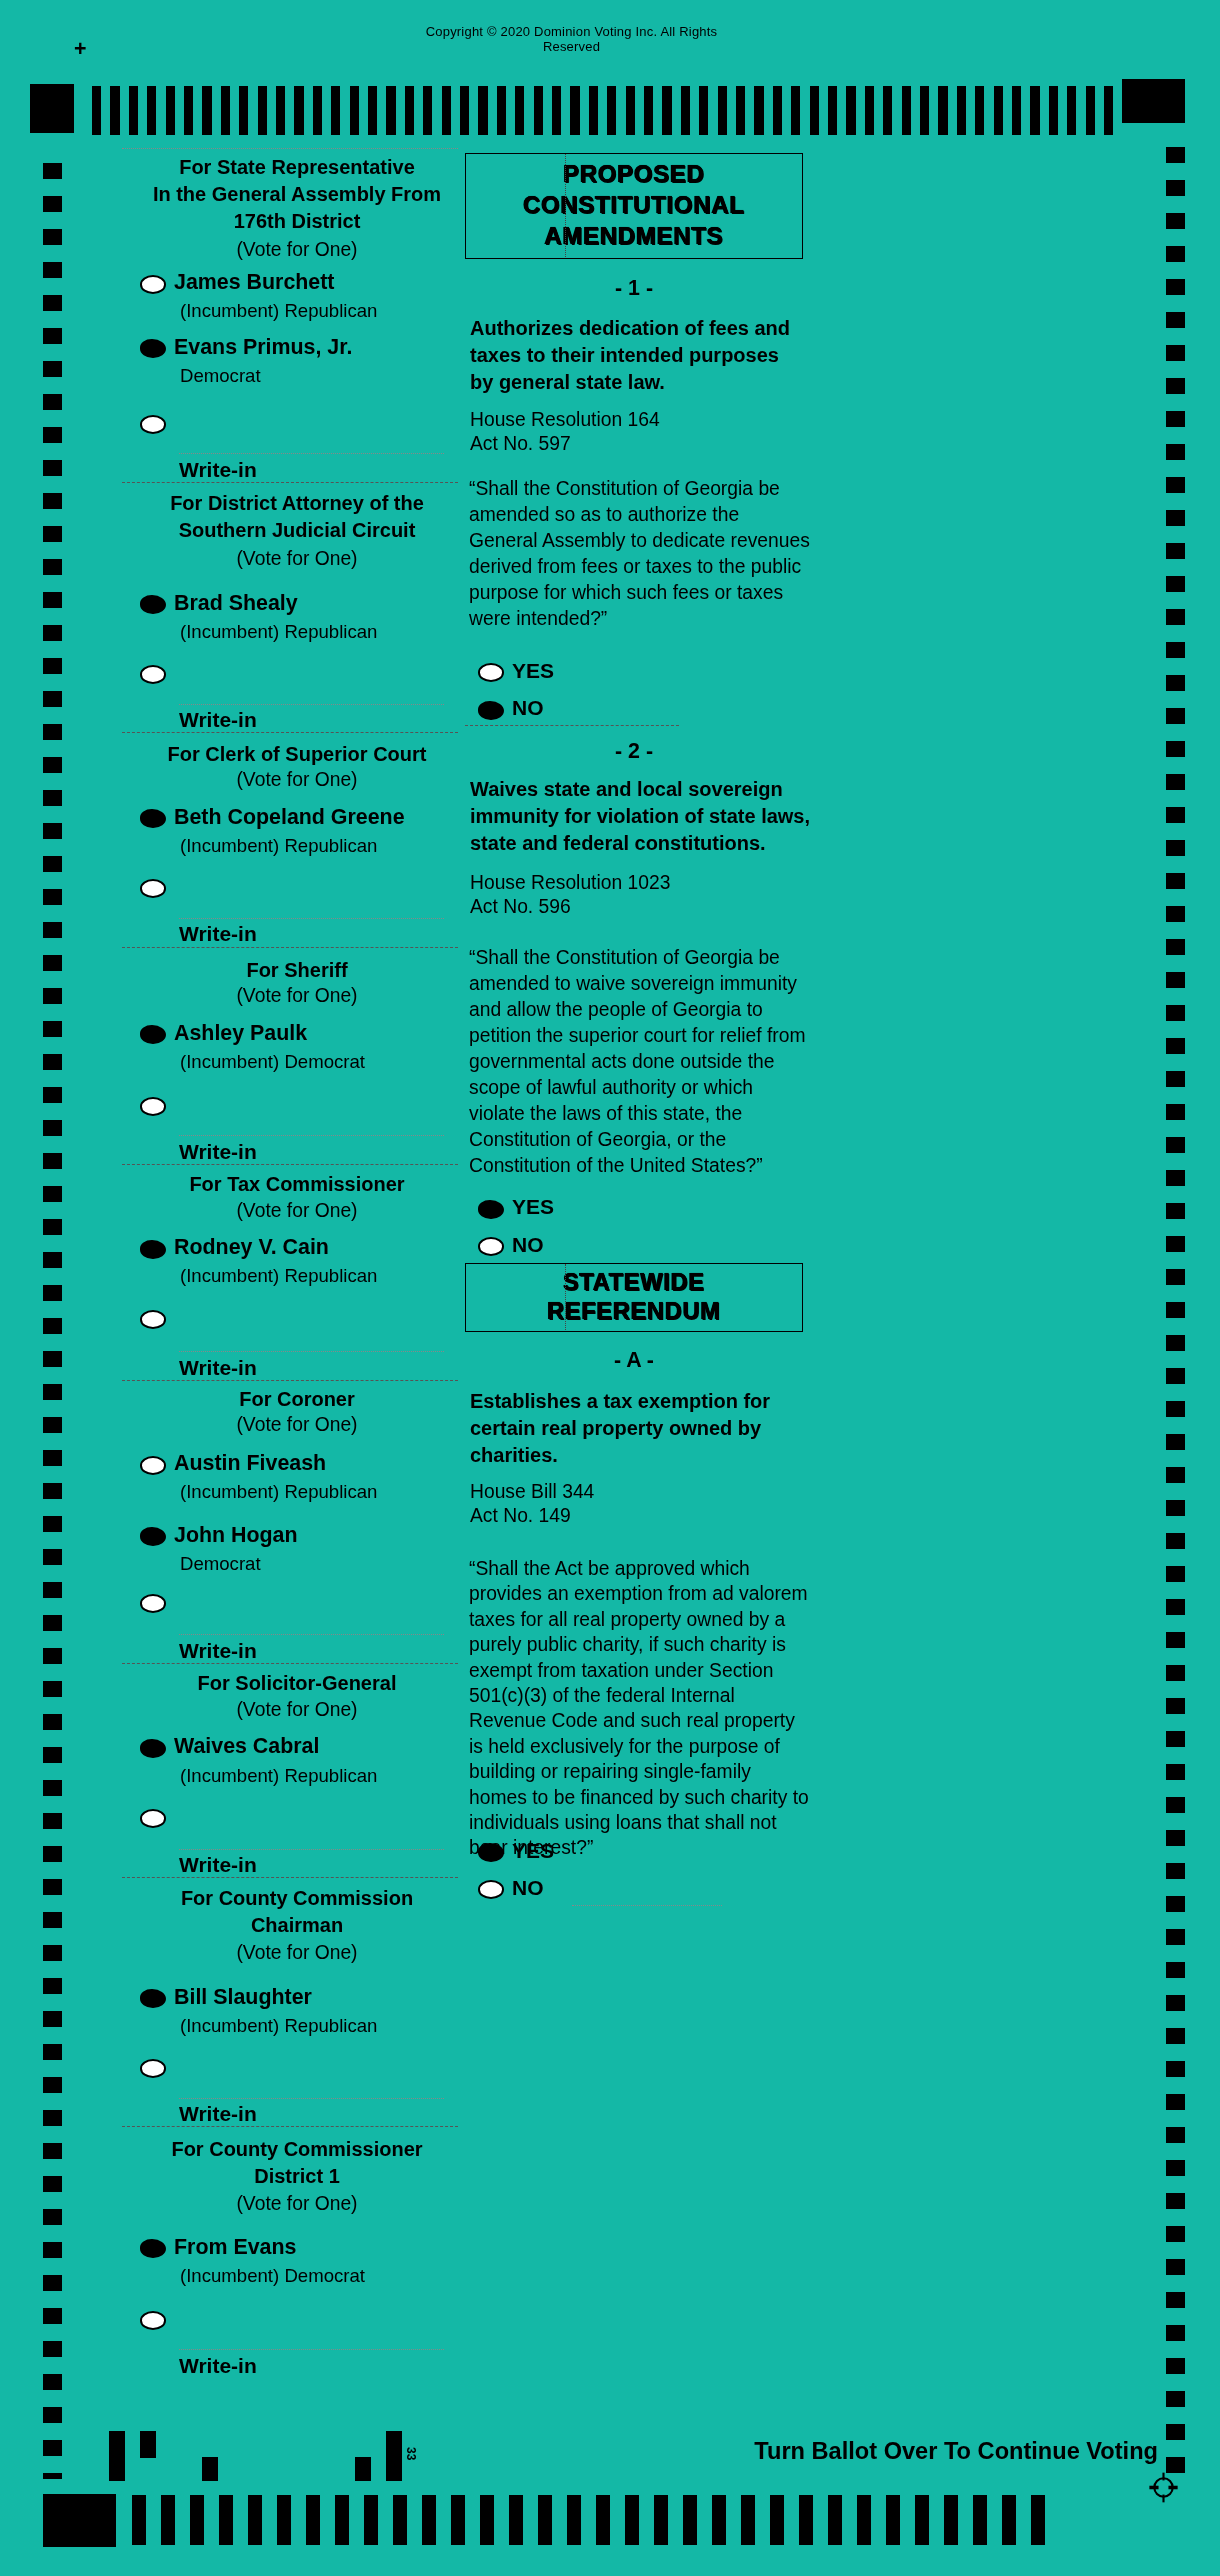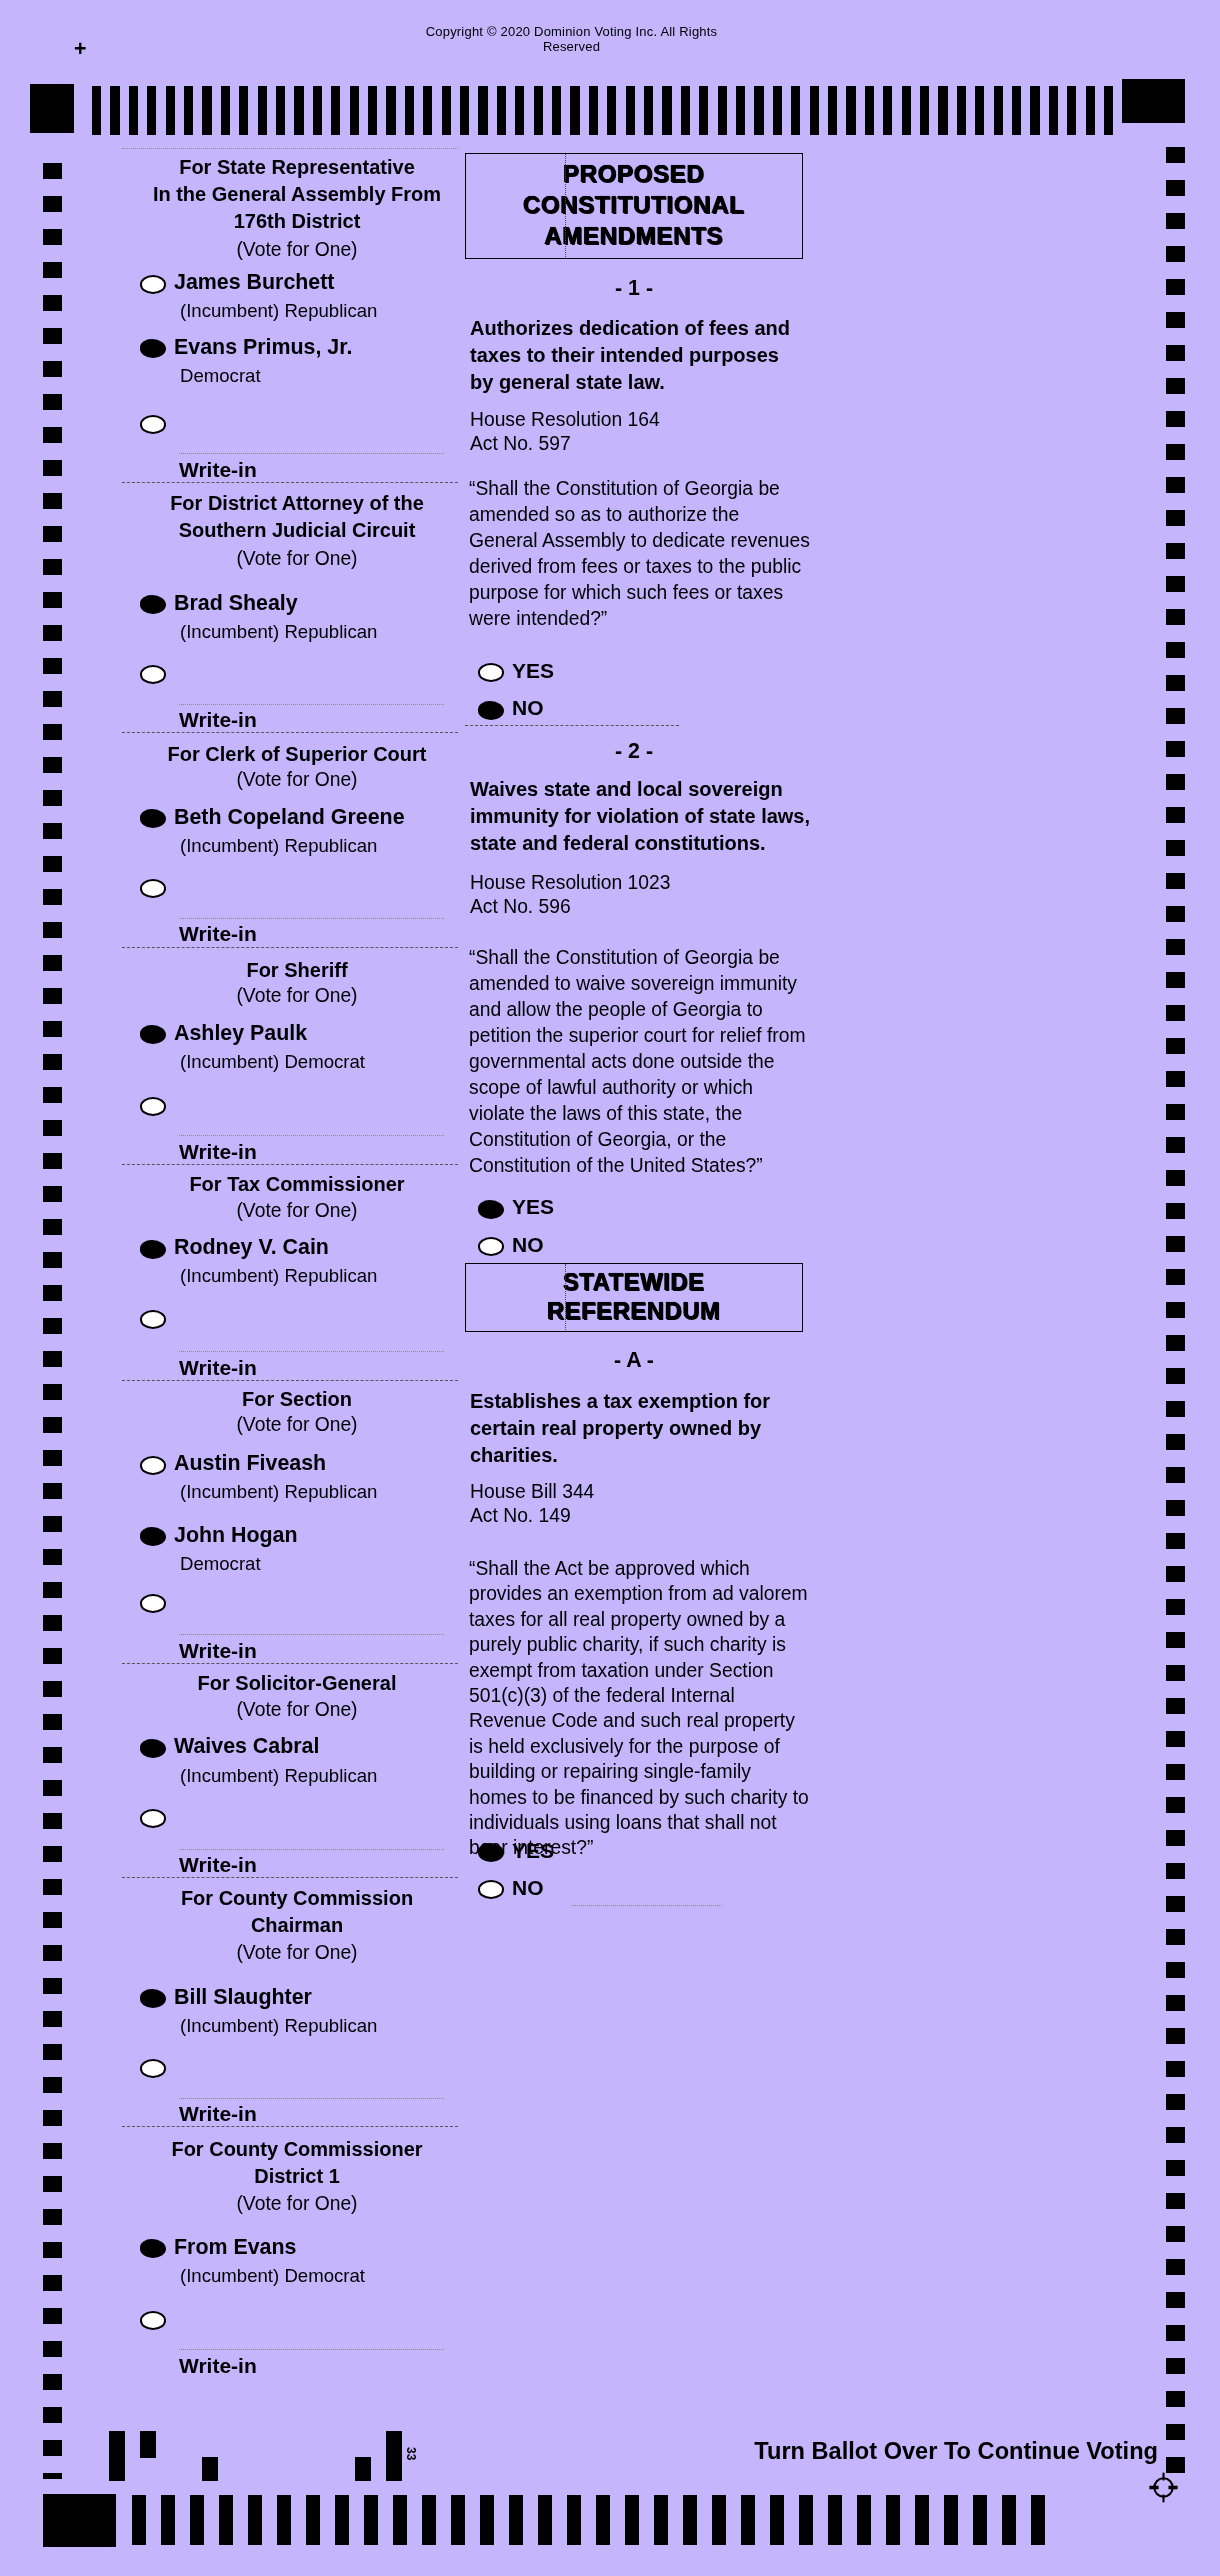"Copyright © 2020 Dominion Voting" .ballot { background: #c4b5fd -> #14b8a6 }
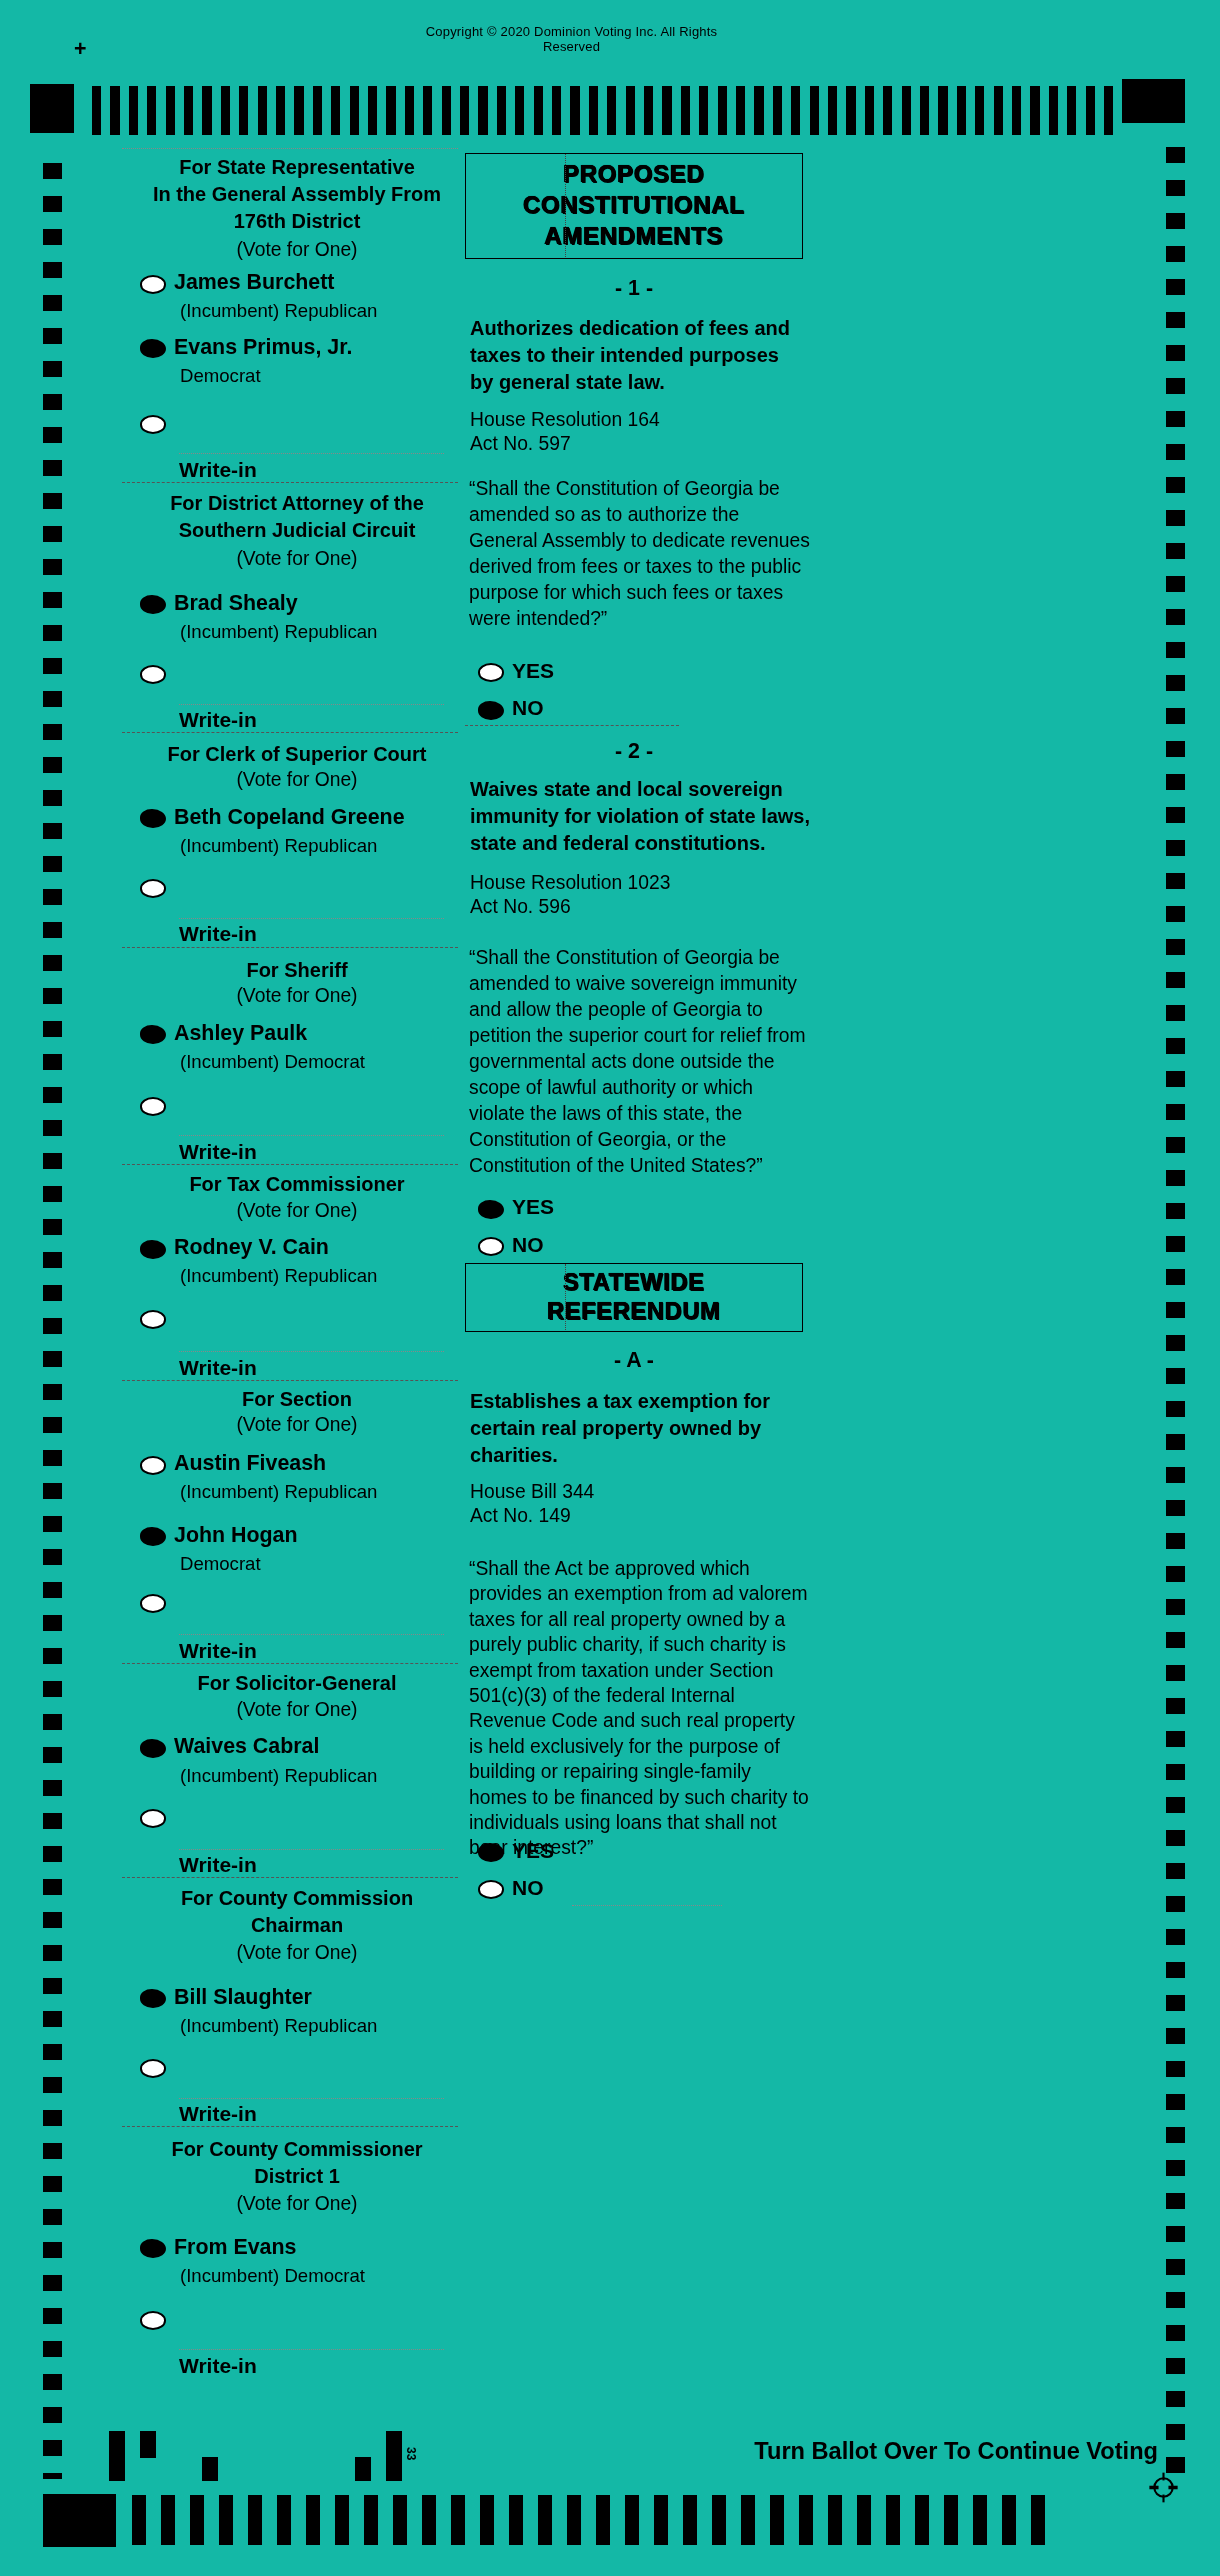"For Section" div.abs { text: Section -> Coroner }
